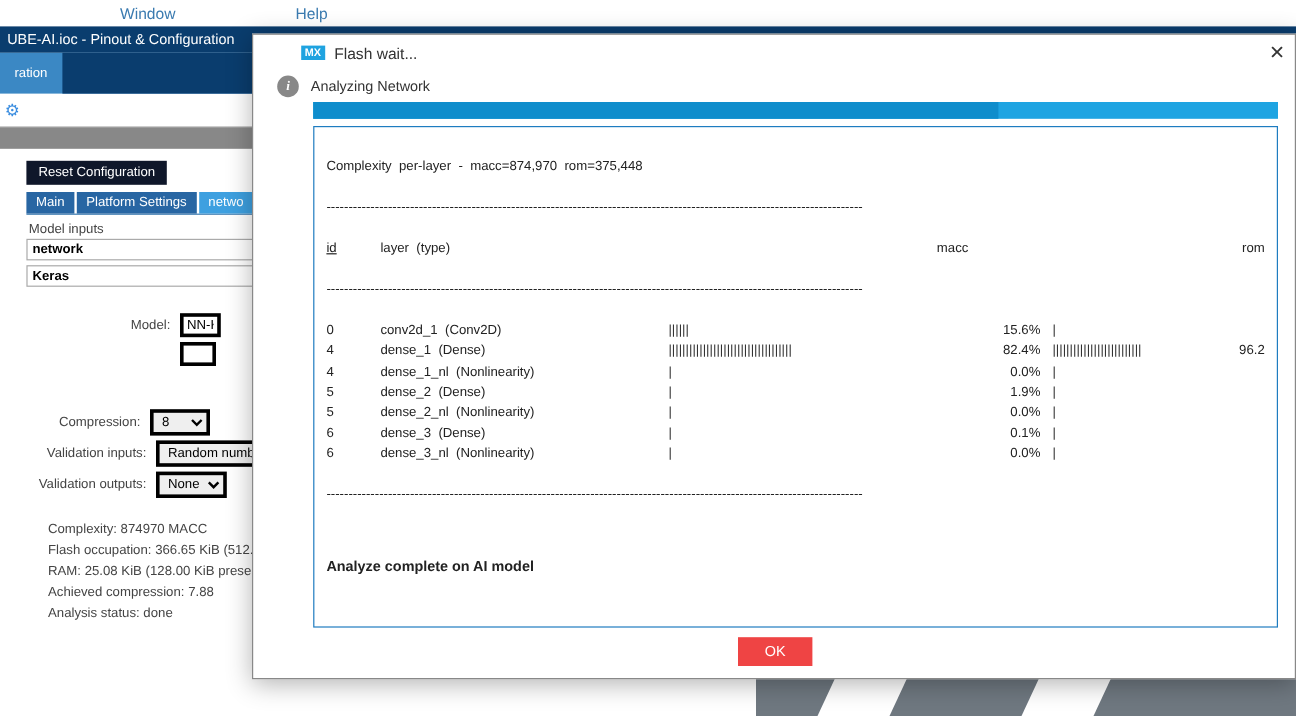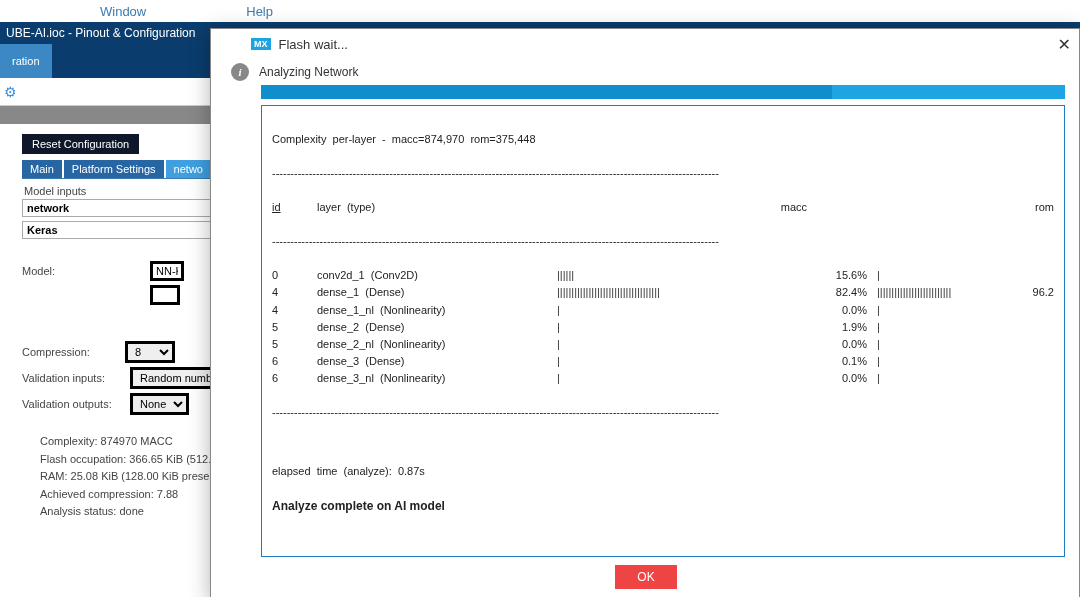"Model:" .row label { text-align: left -> right }
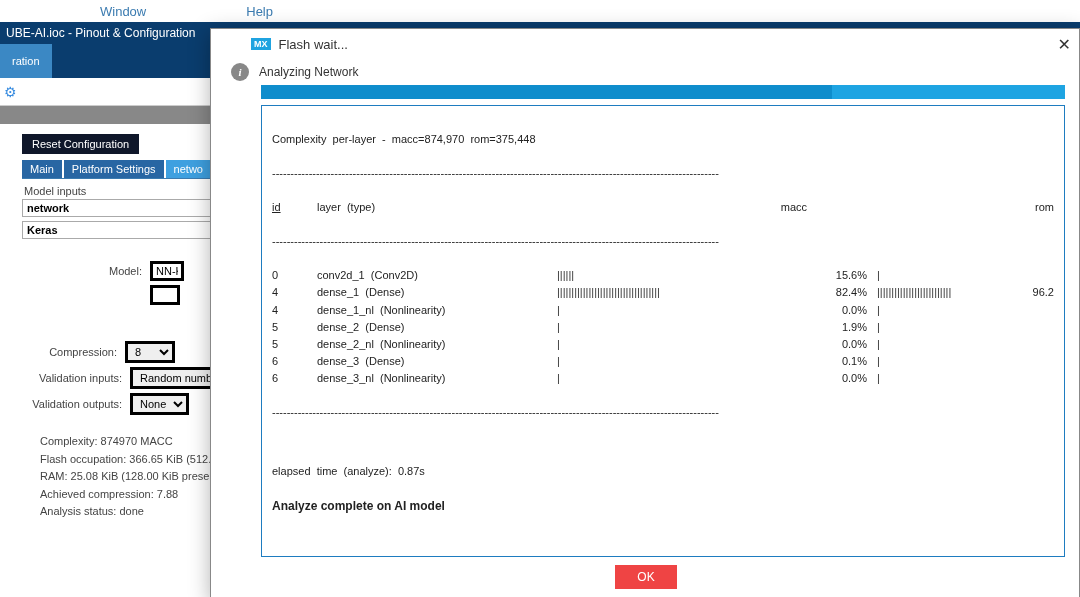"elapsed time (analyze): 0.87s" div { html: <div>elapsed time (analyze): 0.87s</div> -> none }
